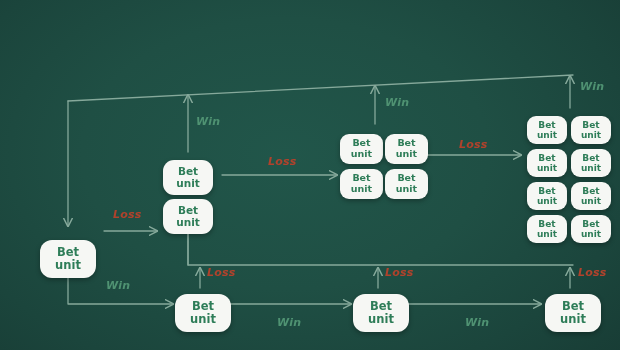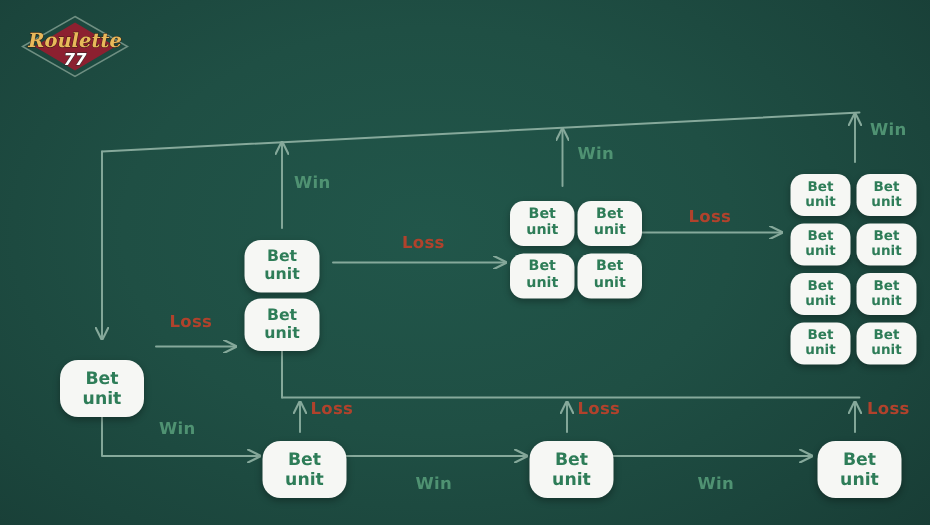"Roulette" div.logo { html: <div> <svg> <g> <path></path> </g> <g> <path></path> </g> <text>Roulette</text> <text>77</text> </svg> </div> -> none }
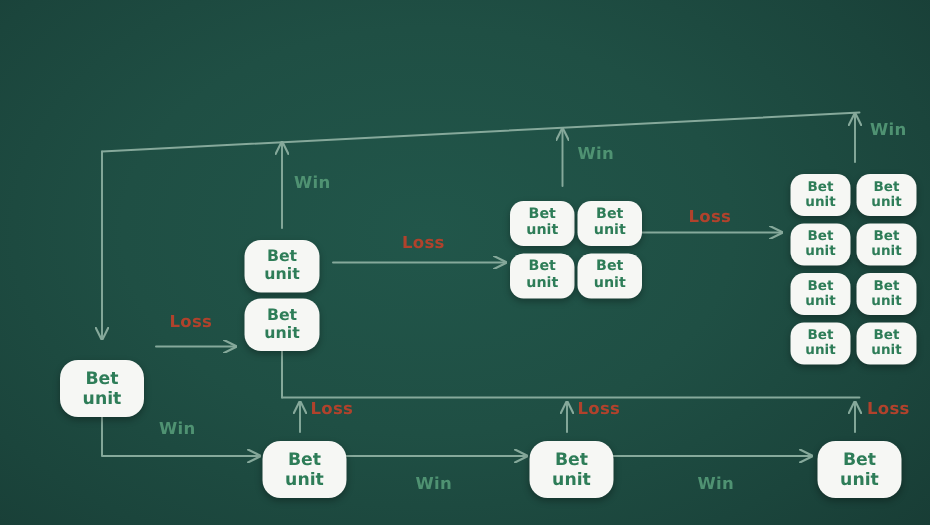"Win" .lbl { font-style: none -> italic }
